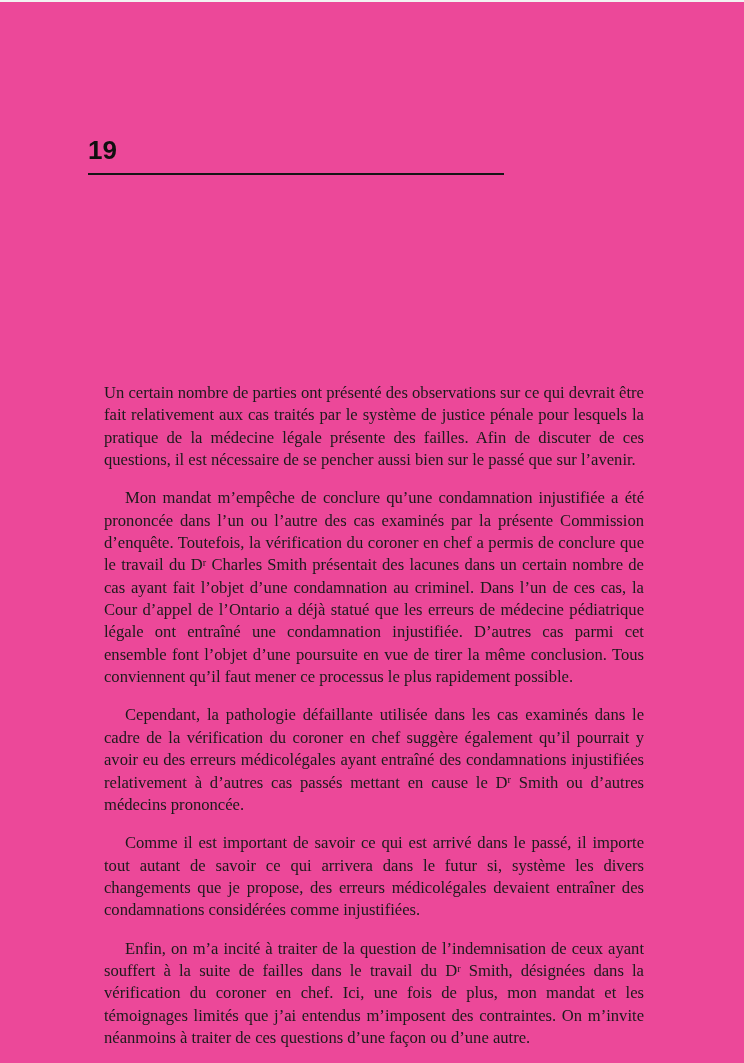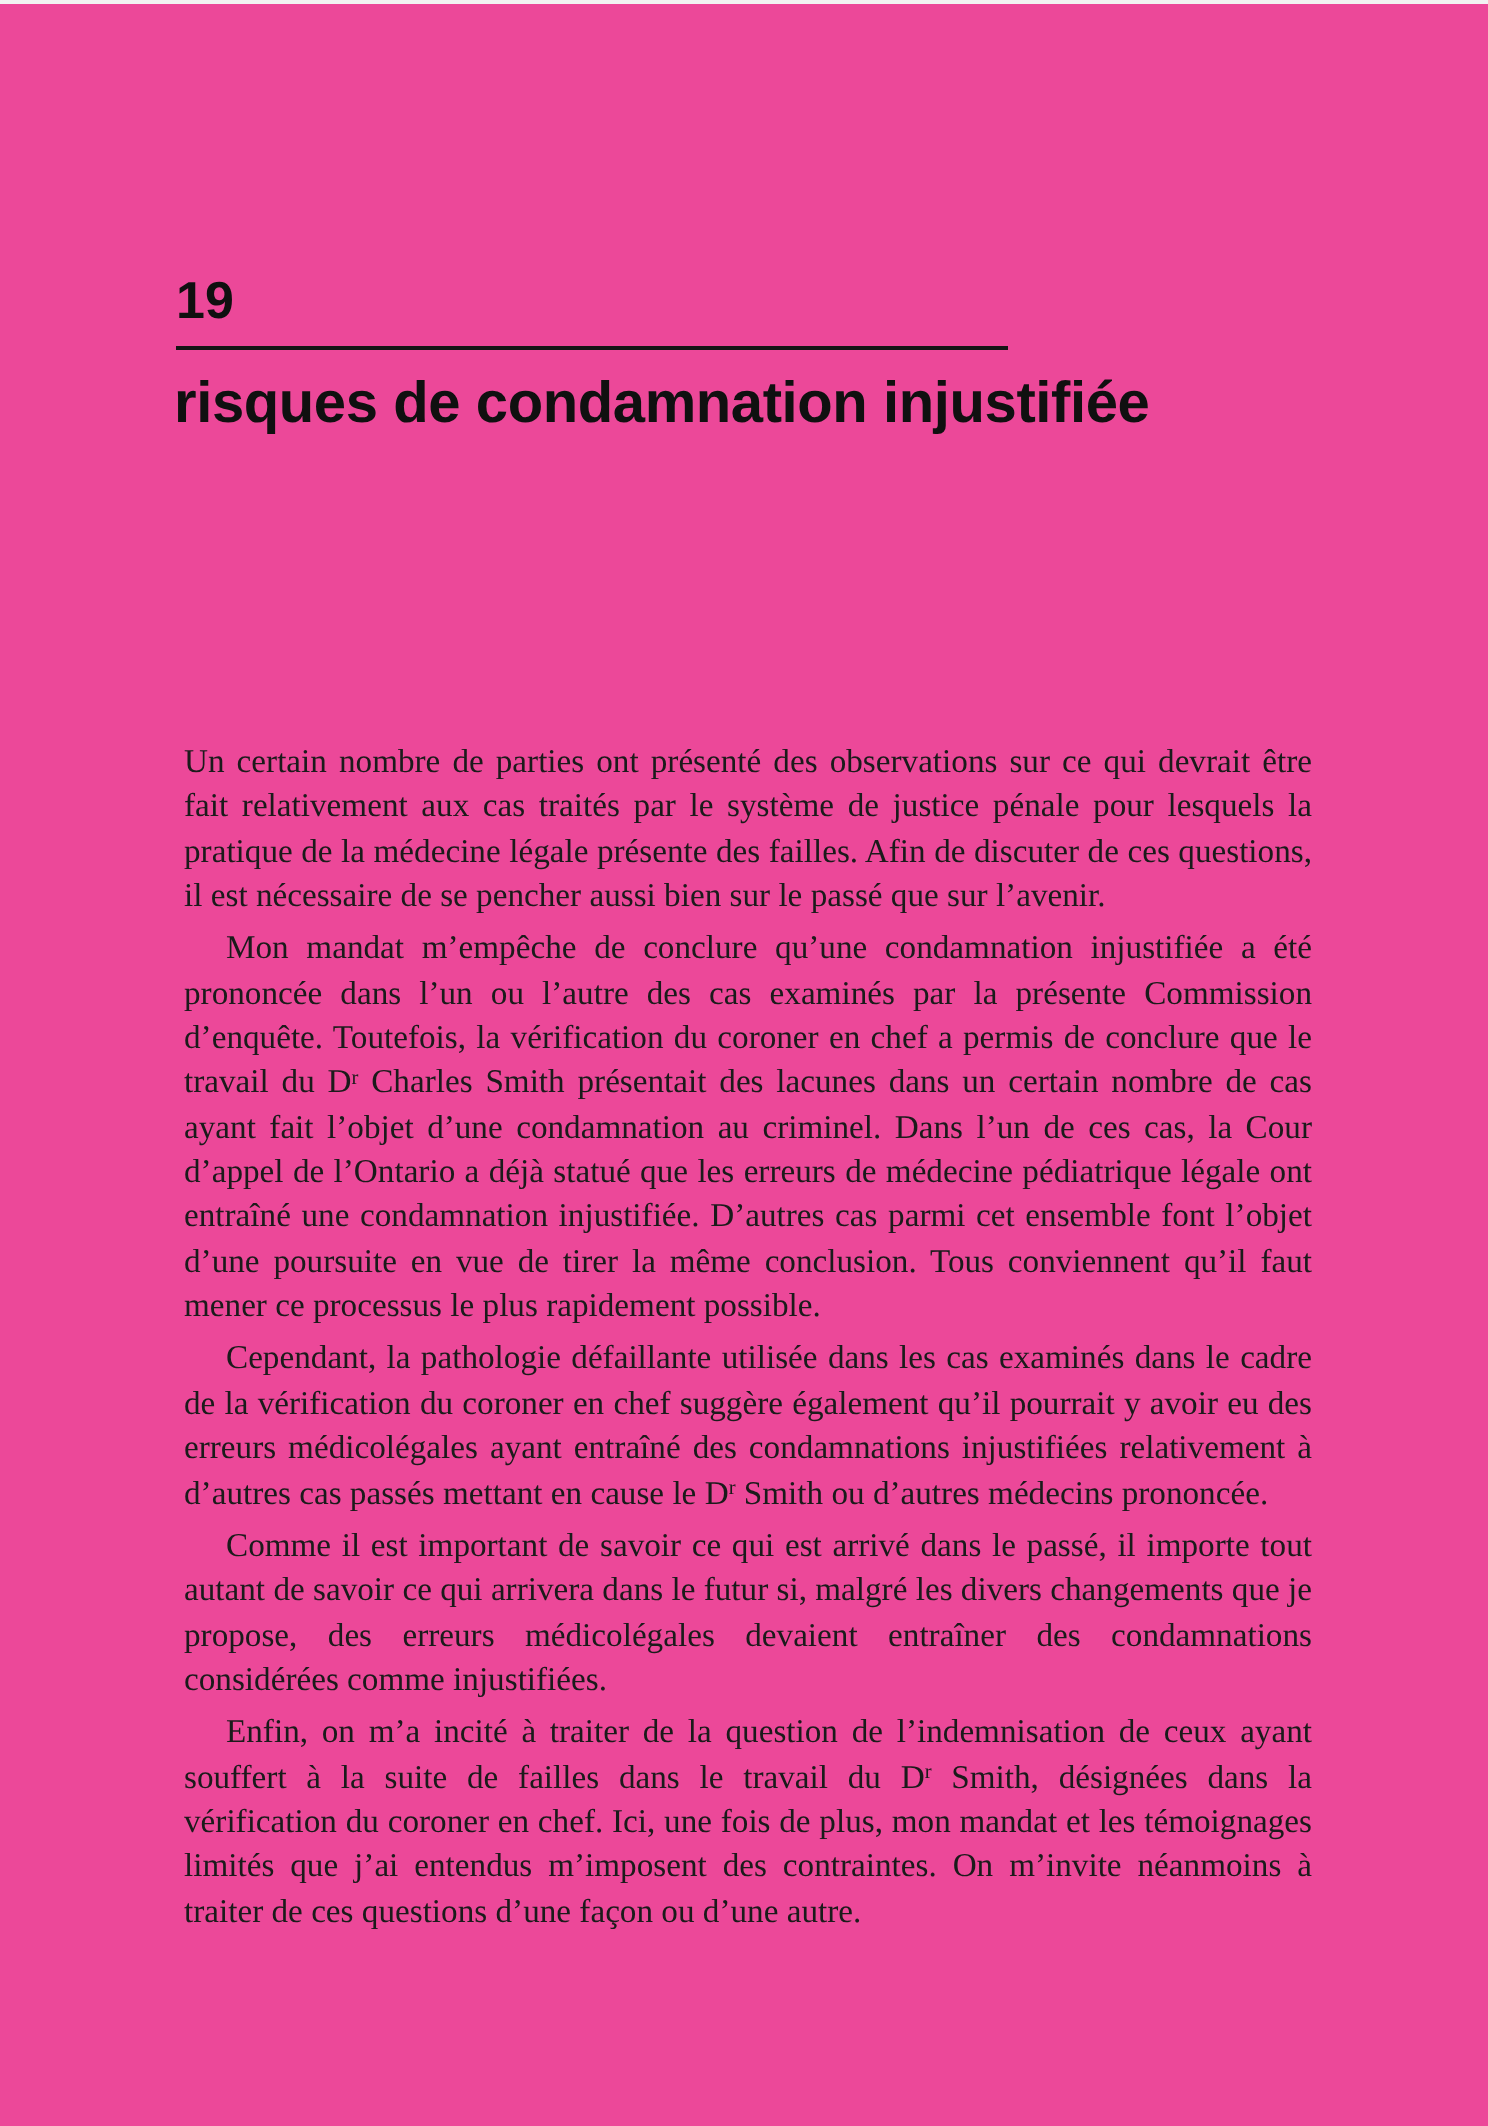"risques de condamnation injustifiée" div { html: <div>risques de condamnation injustifiée</div> -> none }
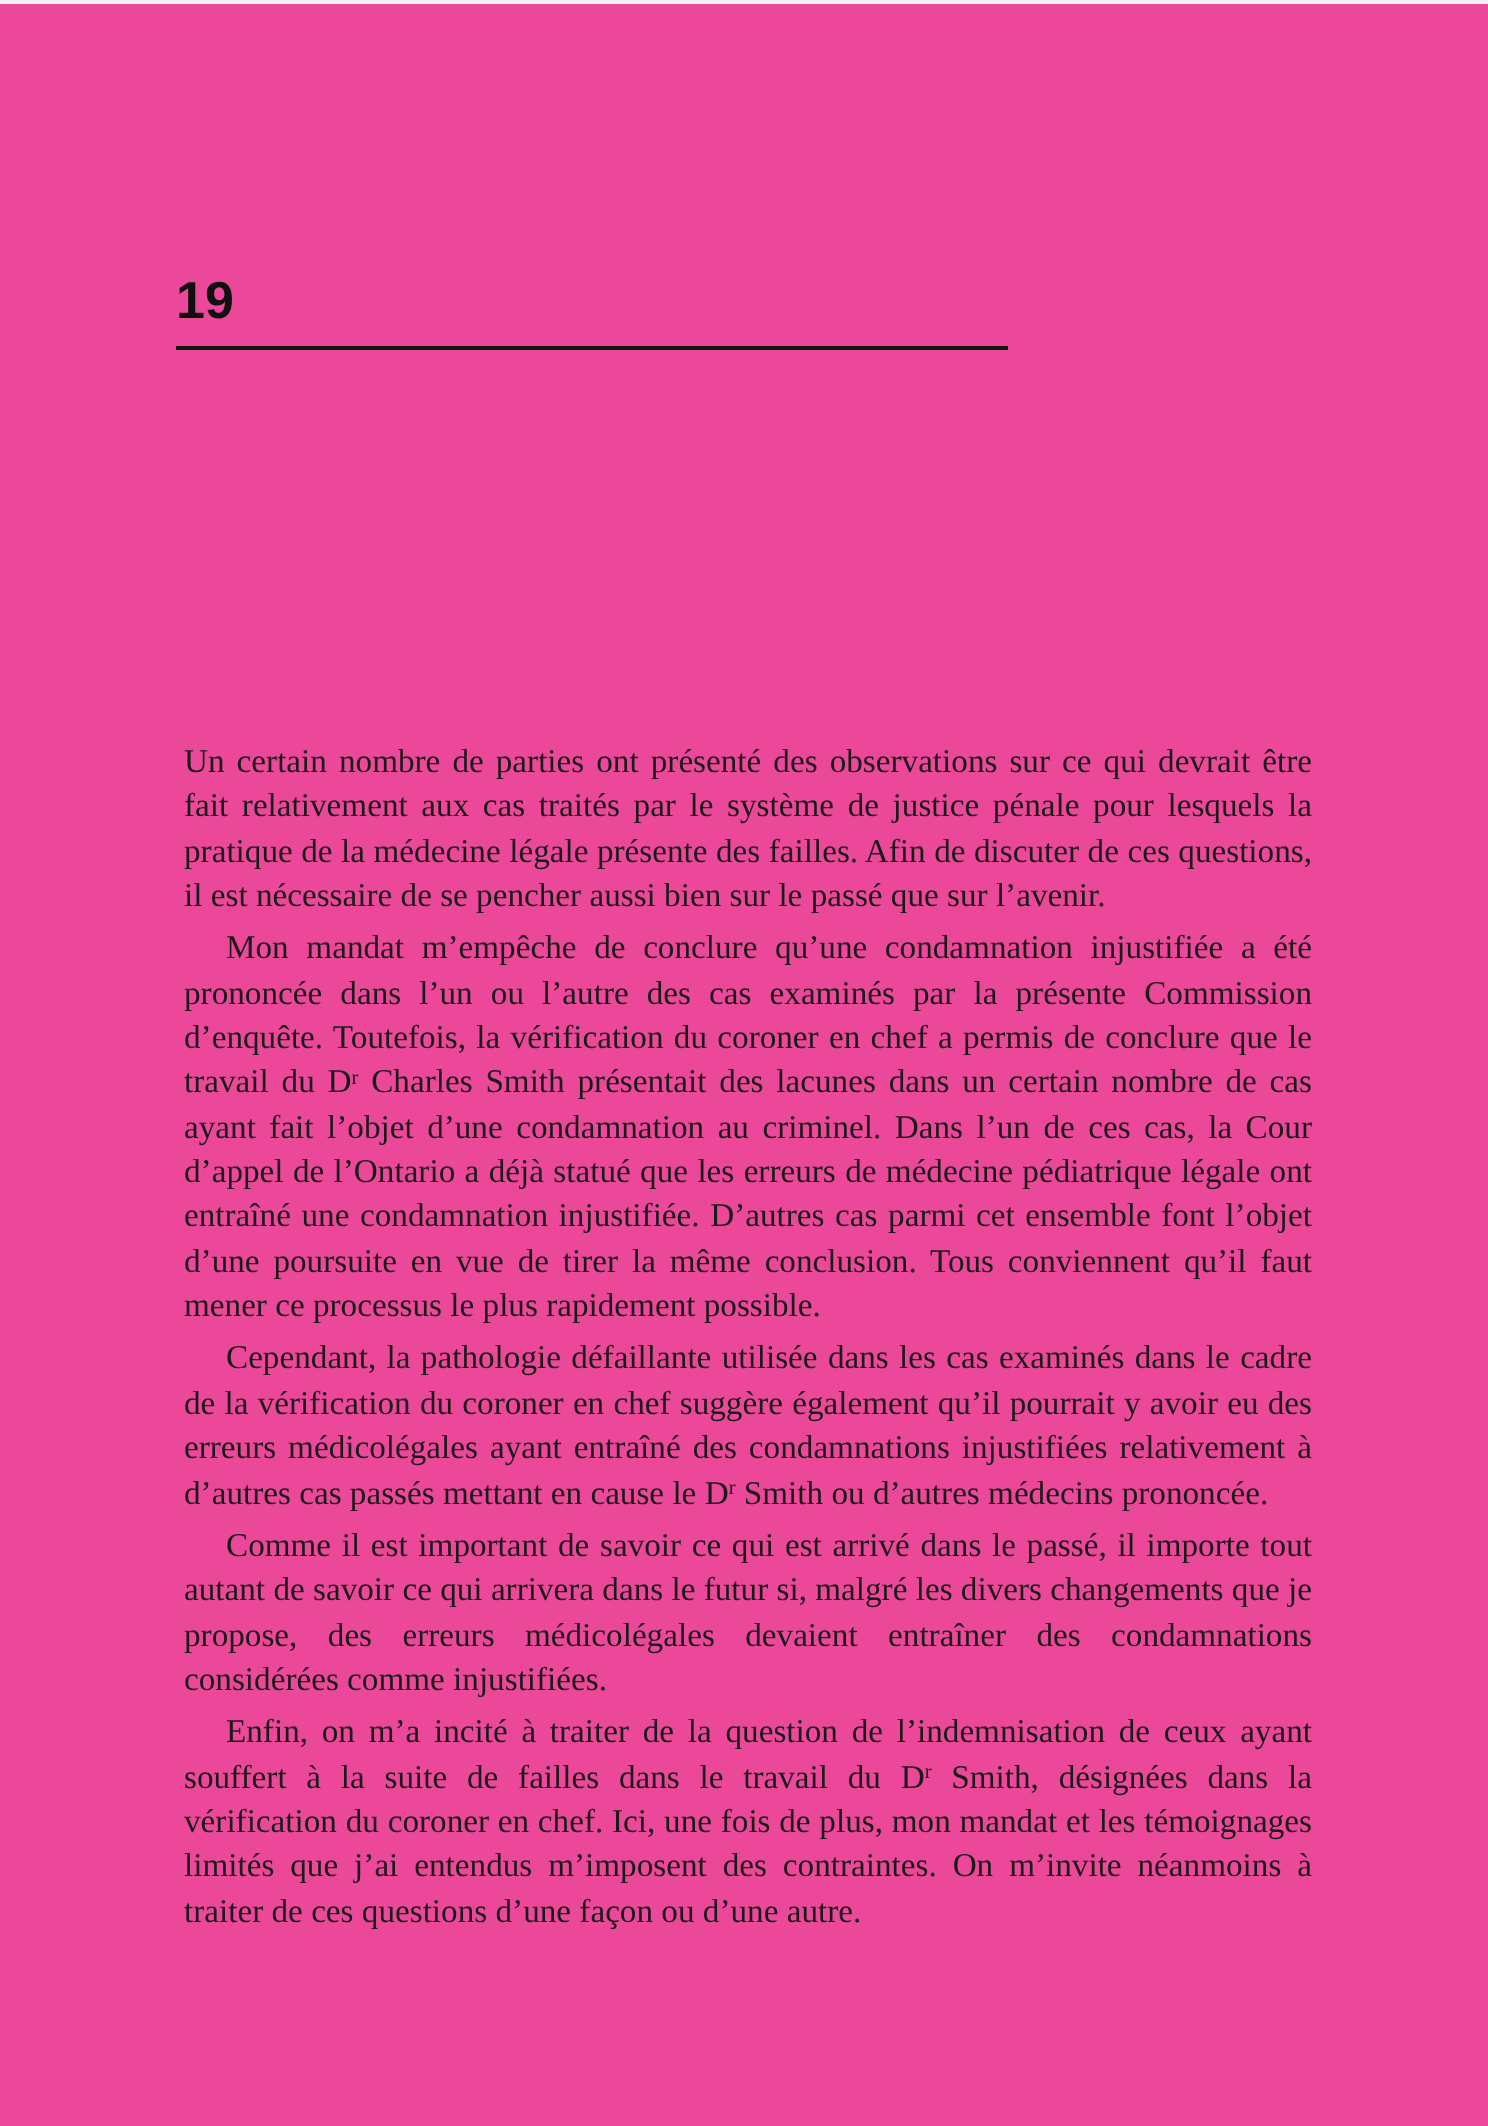"Un certain nombre de parties" .body-copy p { margin: 4px -> 16px }
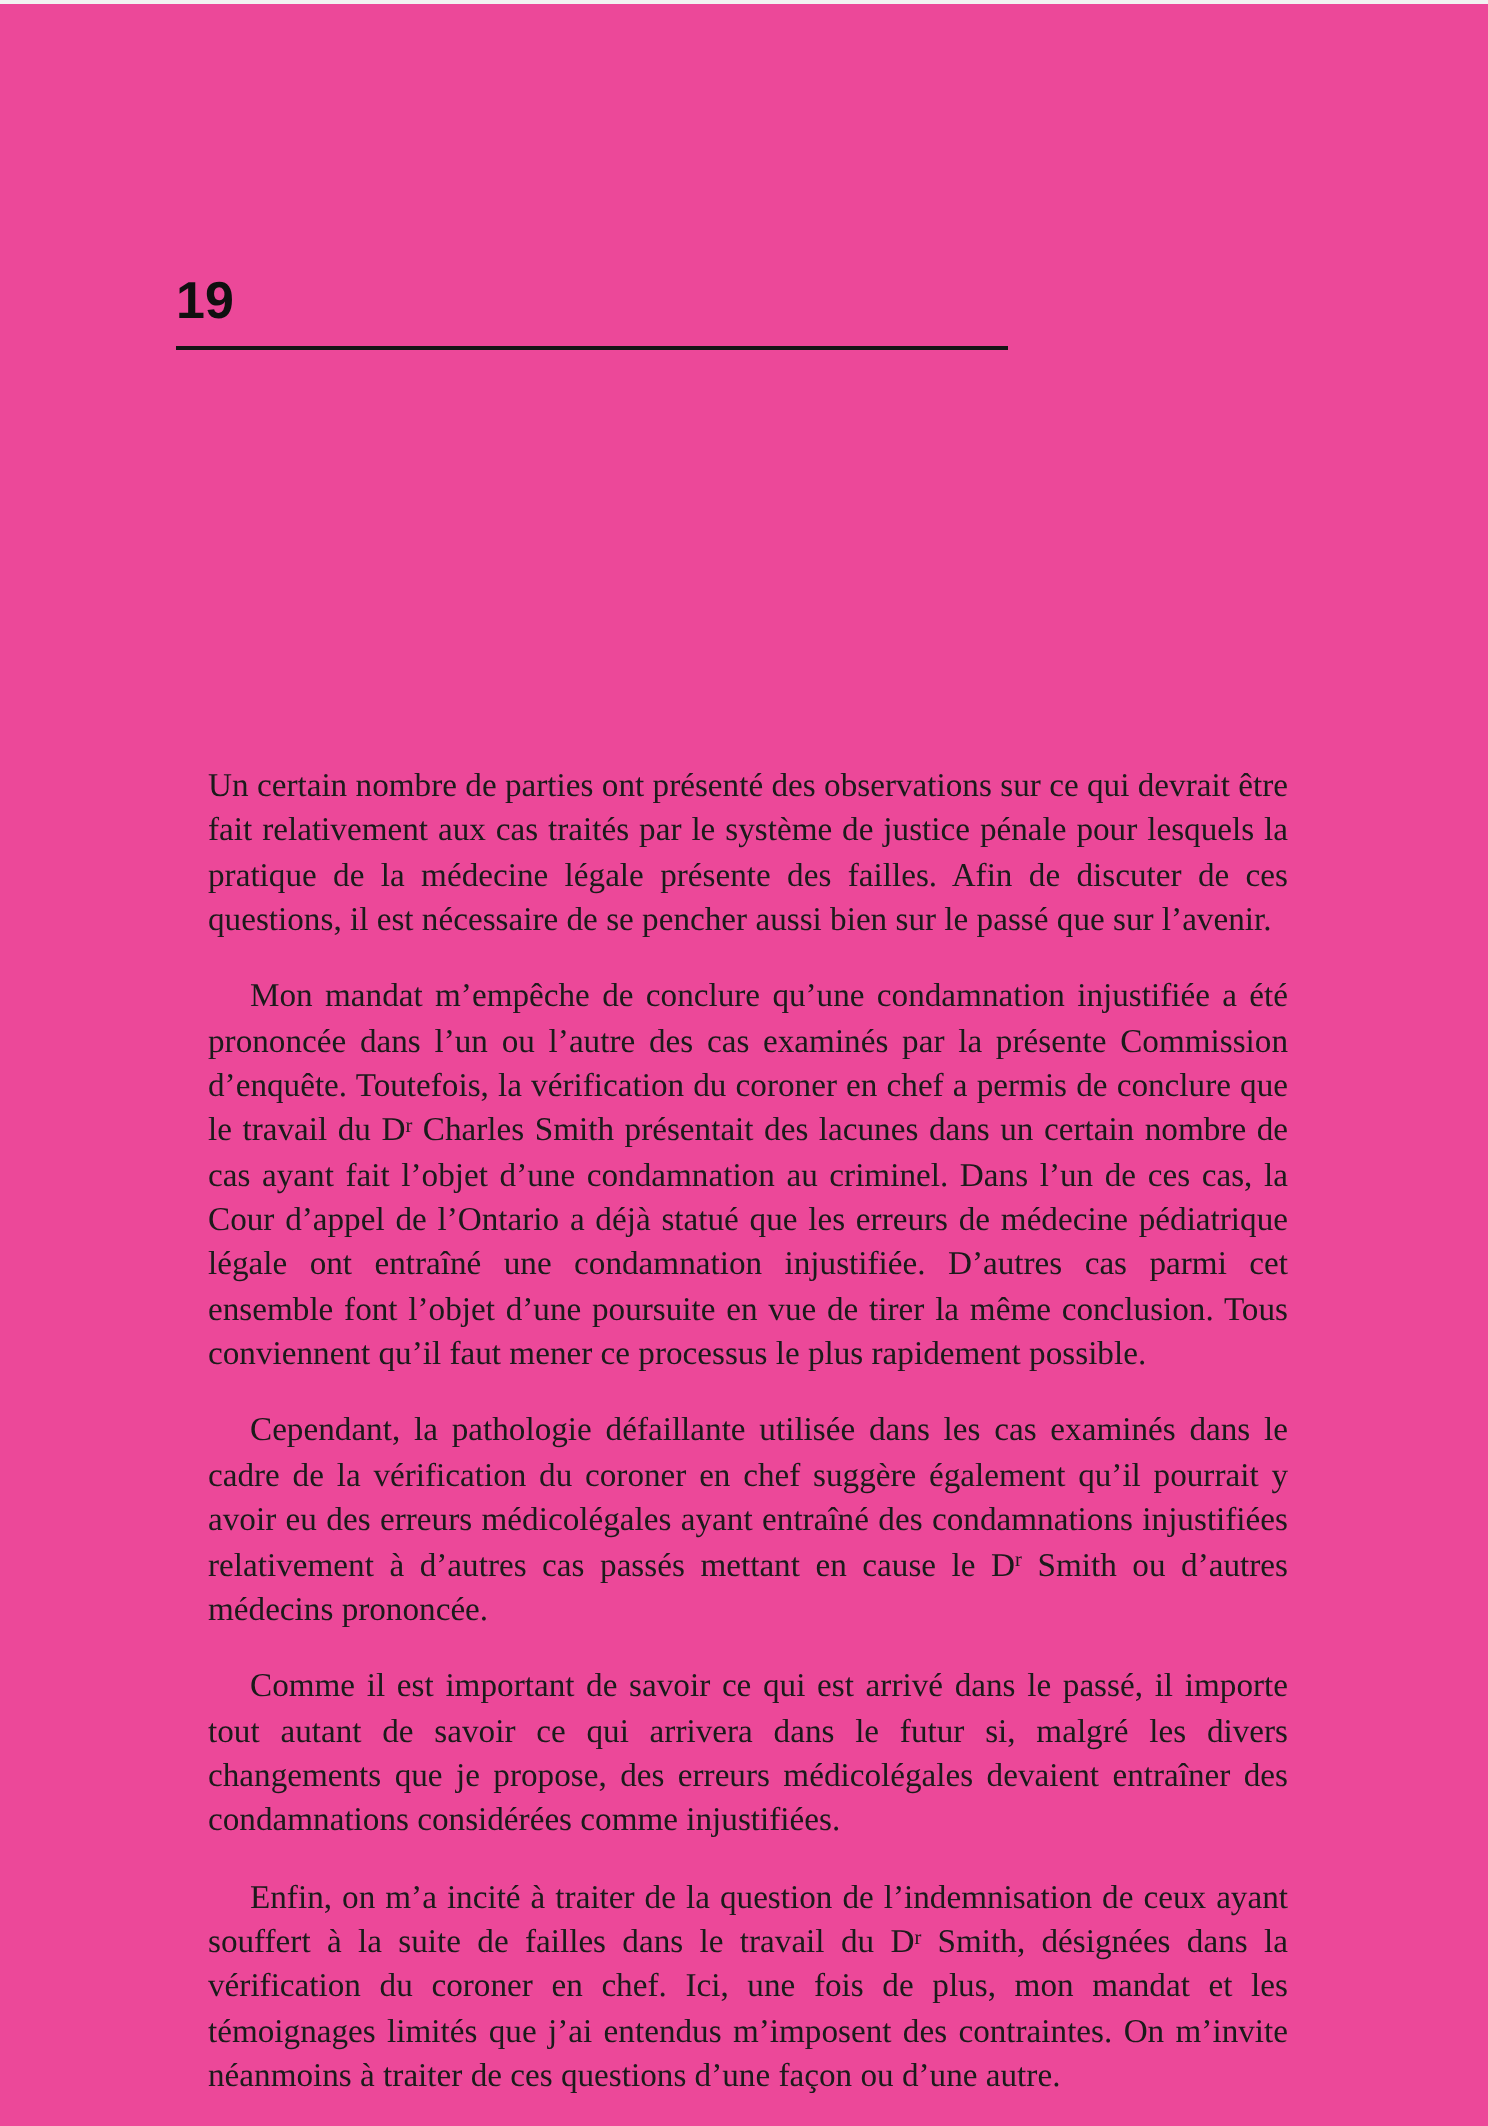"Comme il est important de" span { text: malgré -> système }
